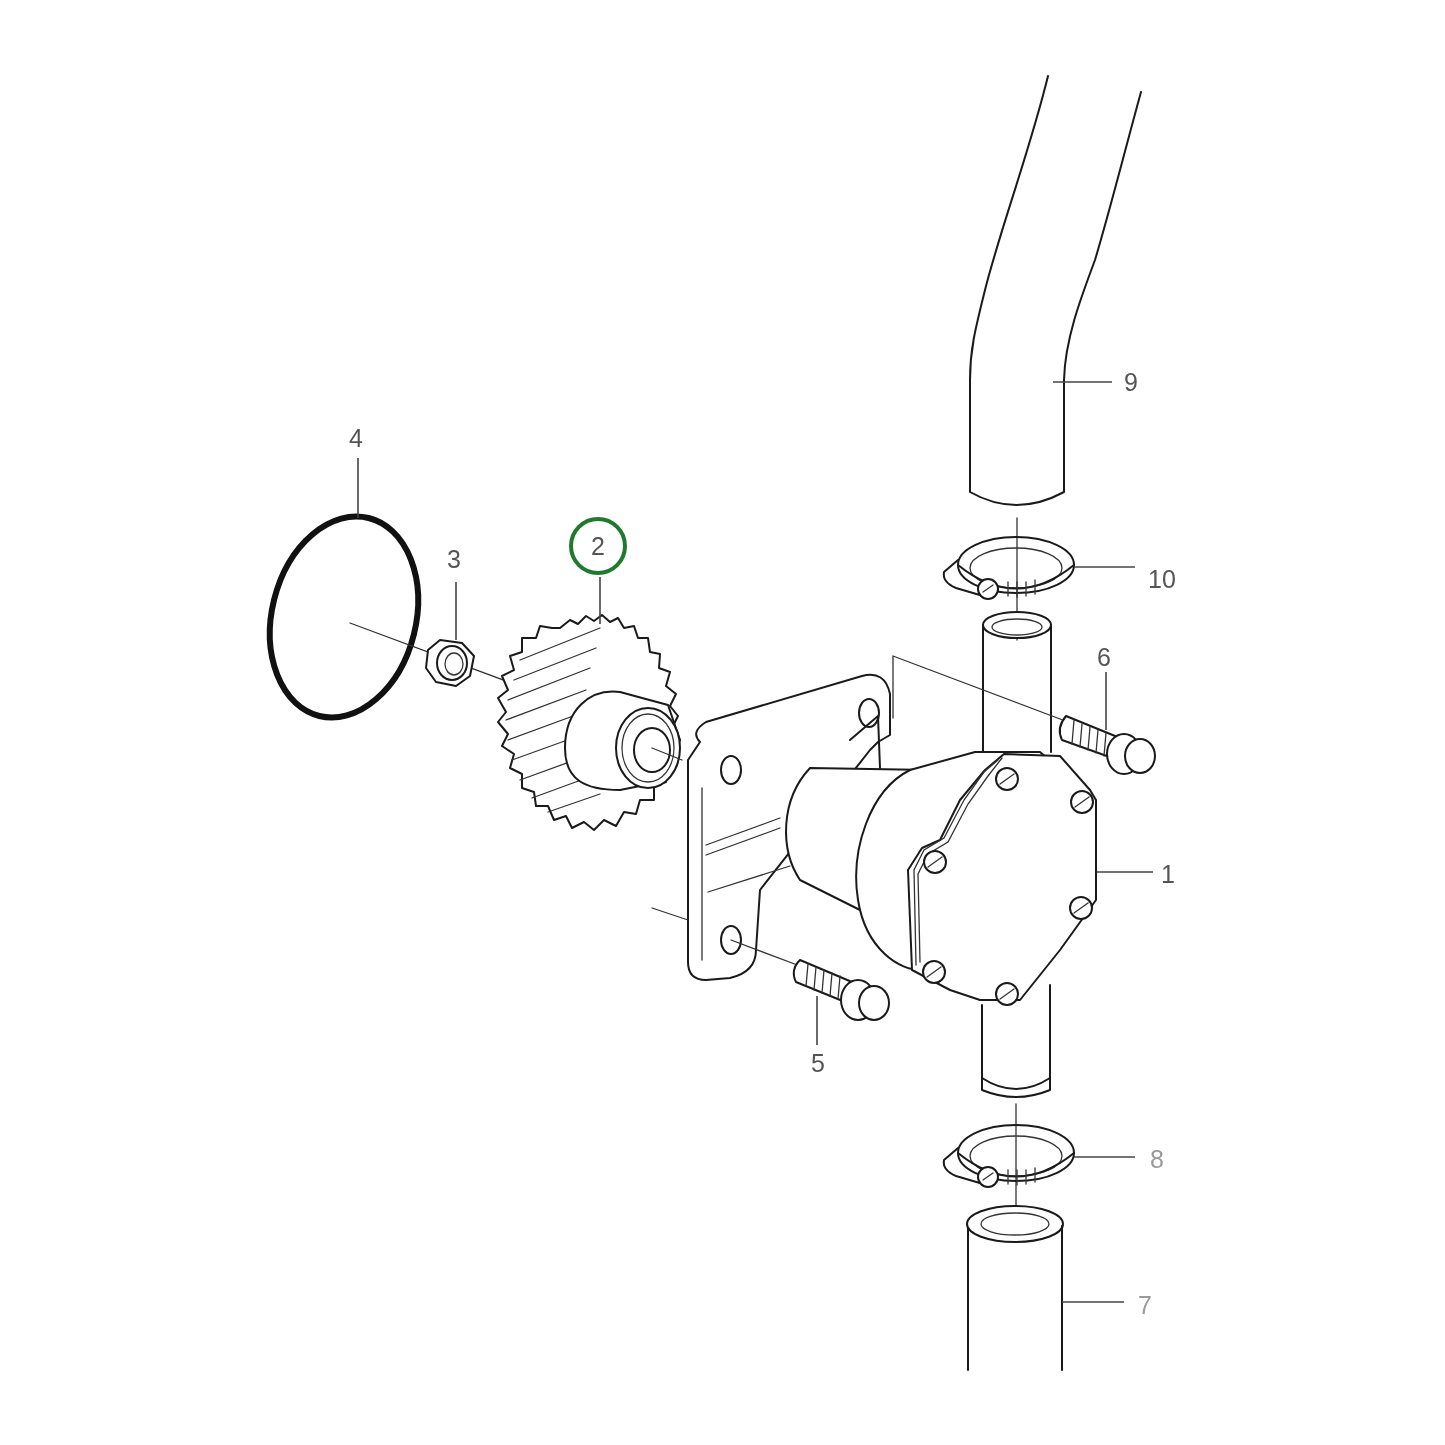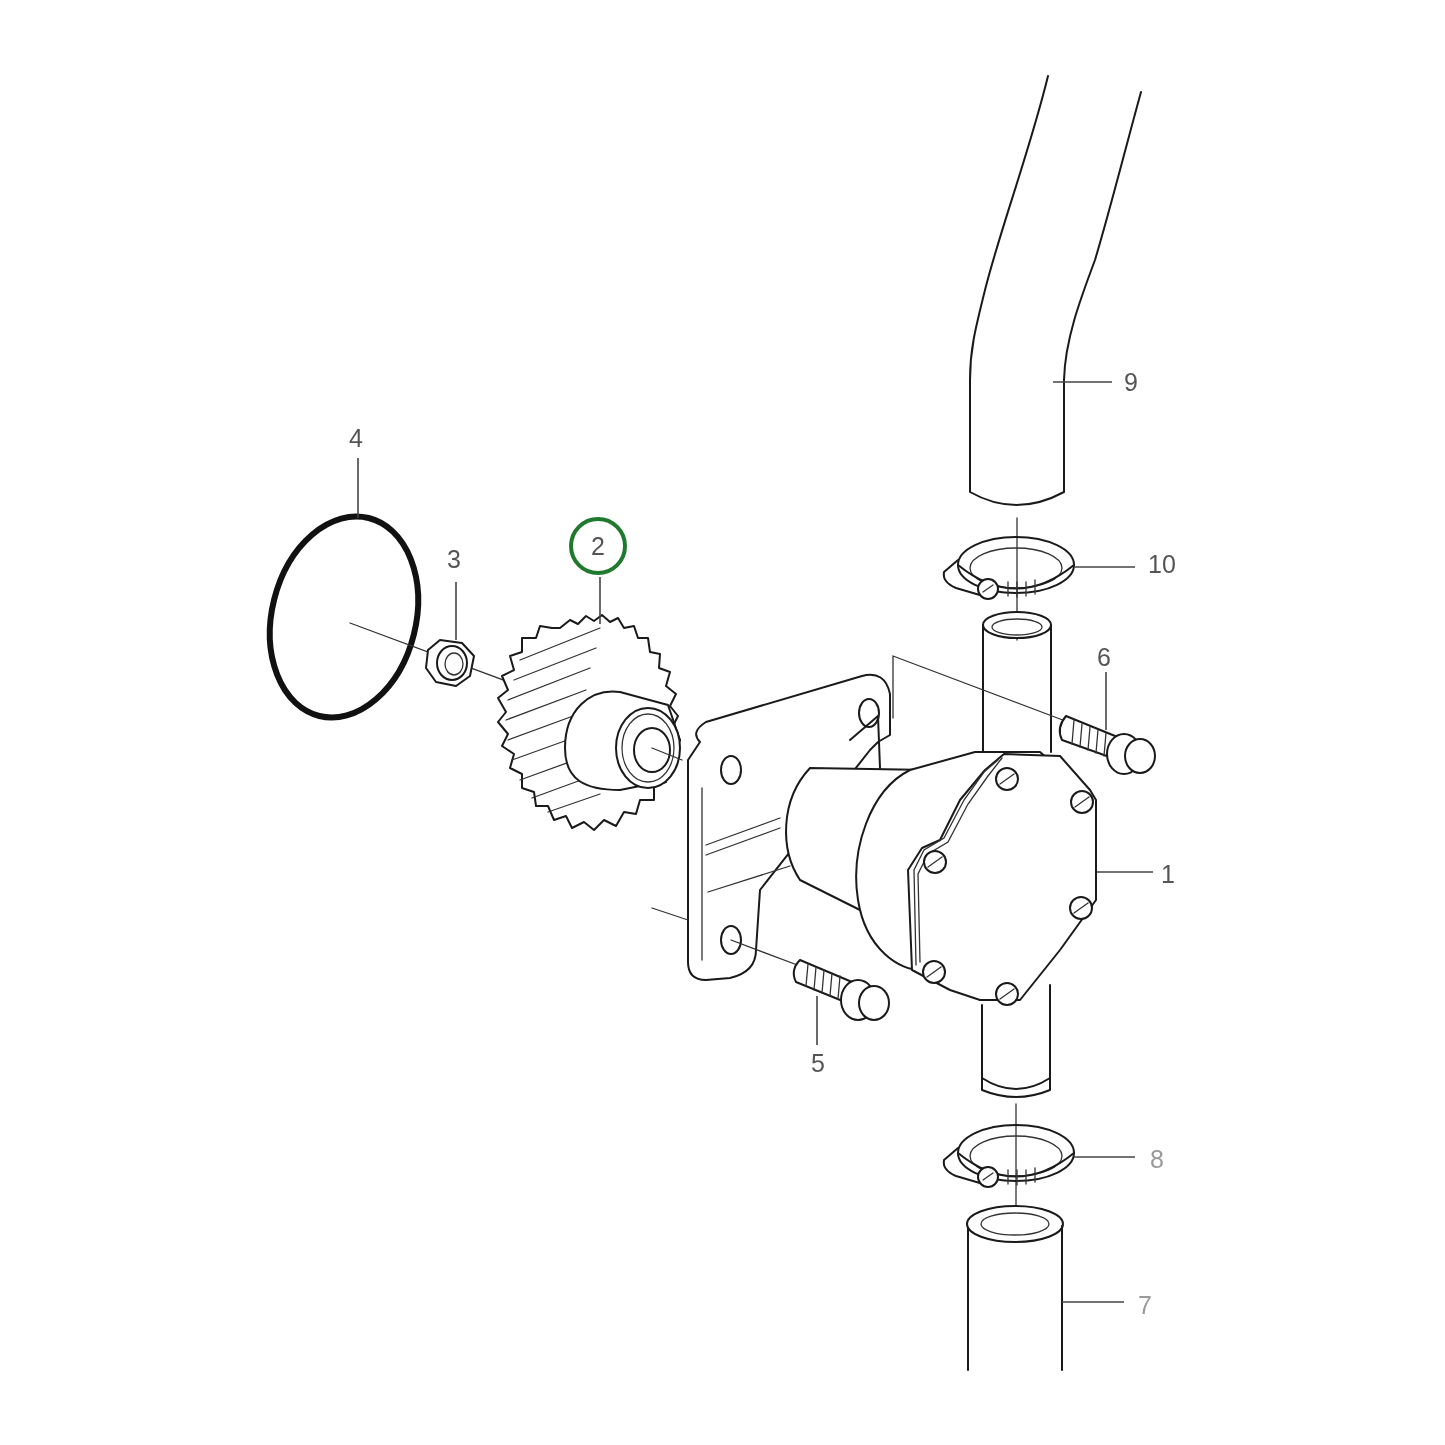"10" div.callout { top: 564px -> 579px }
